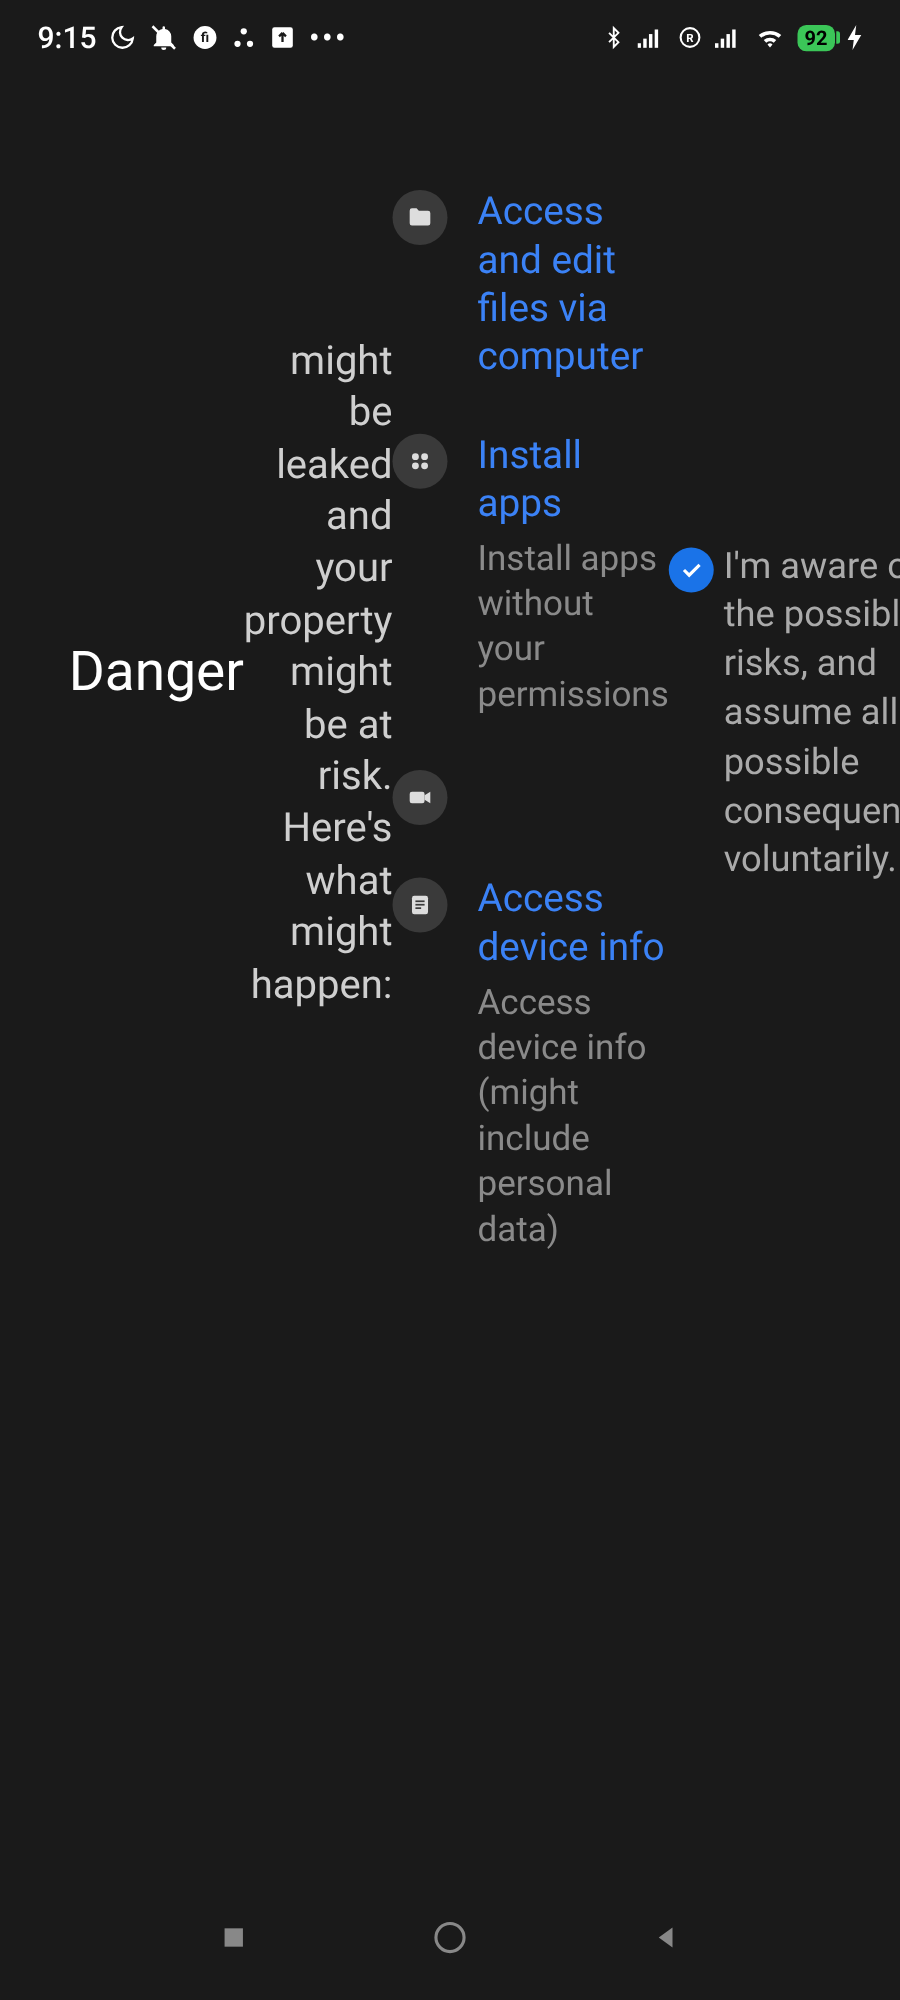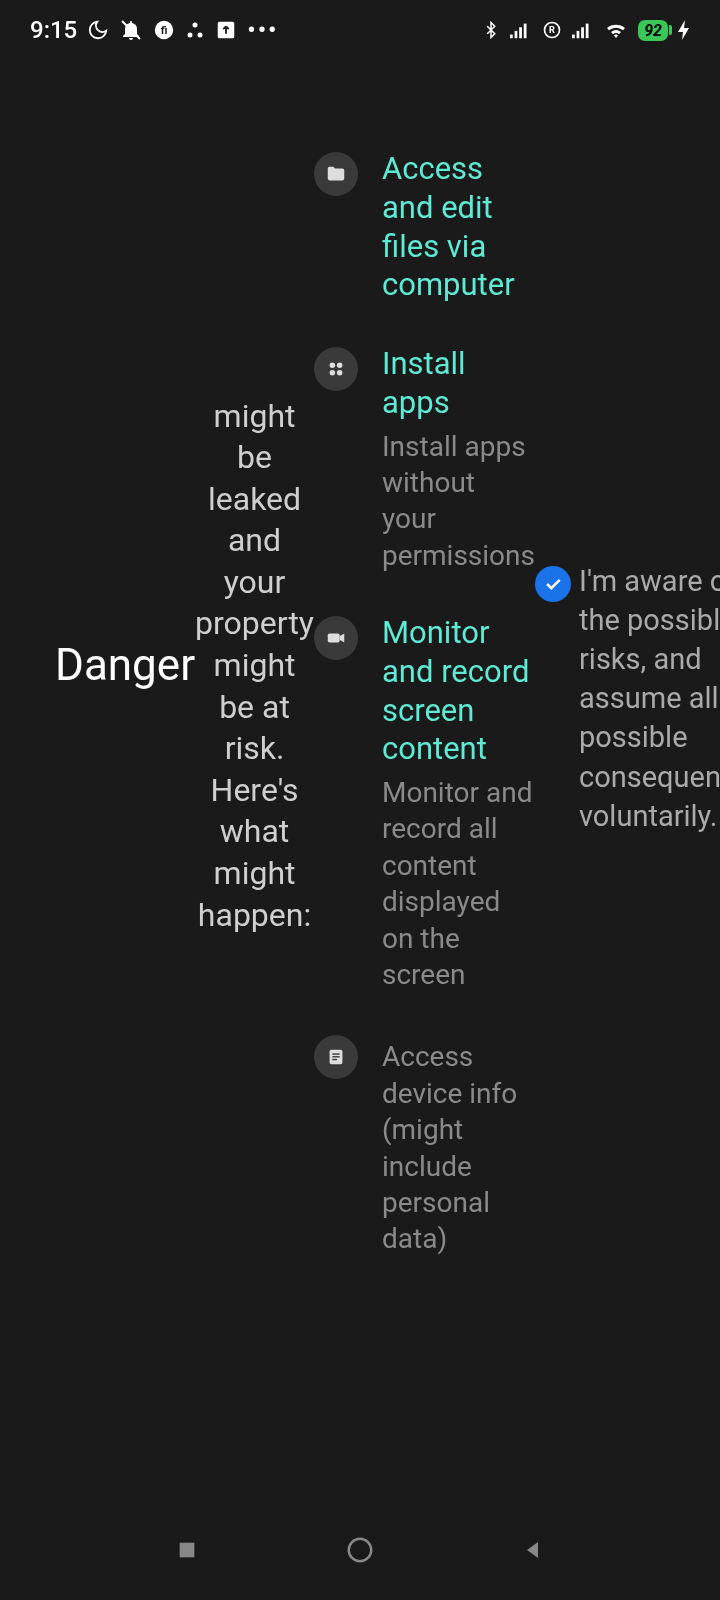"92" .battery { font-style: italic -> none }
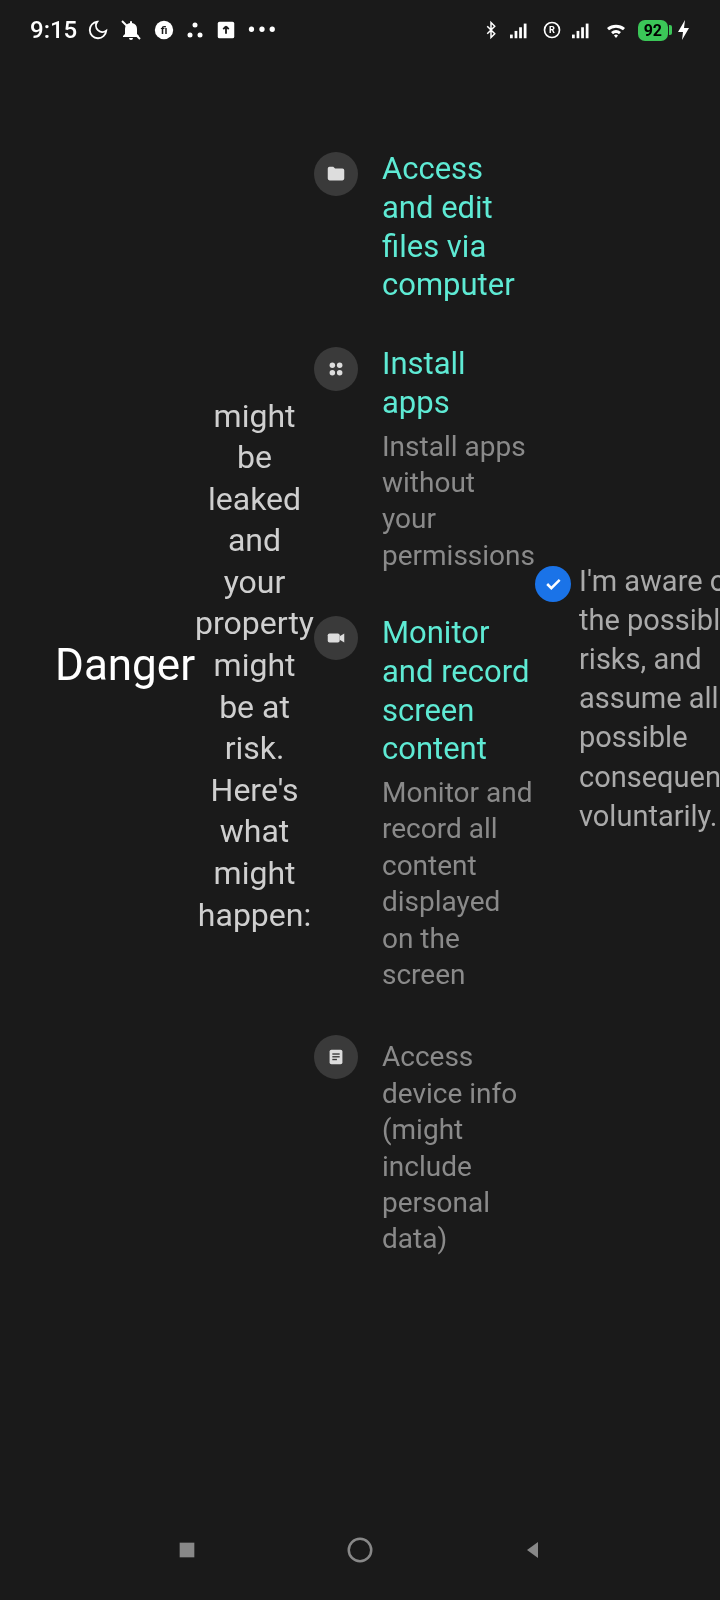"Access and edit files via" .risk-title { color: #5eead4 -> #3b82f6 }
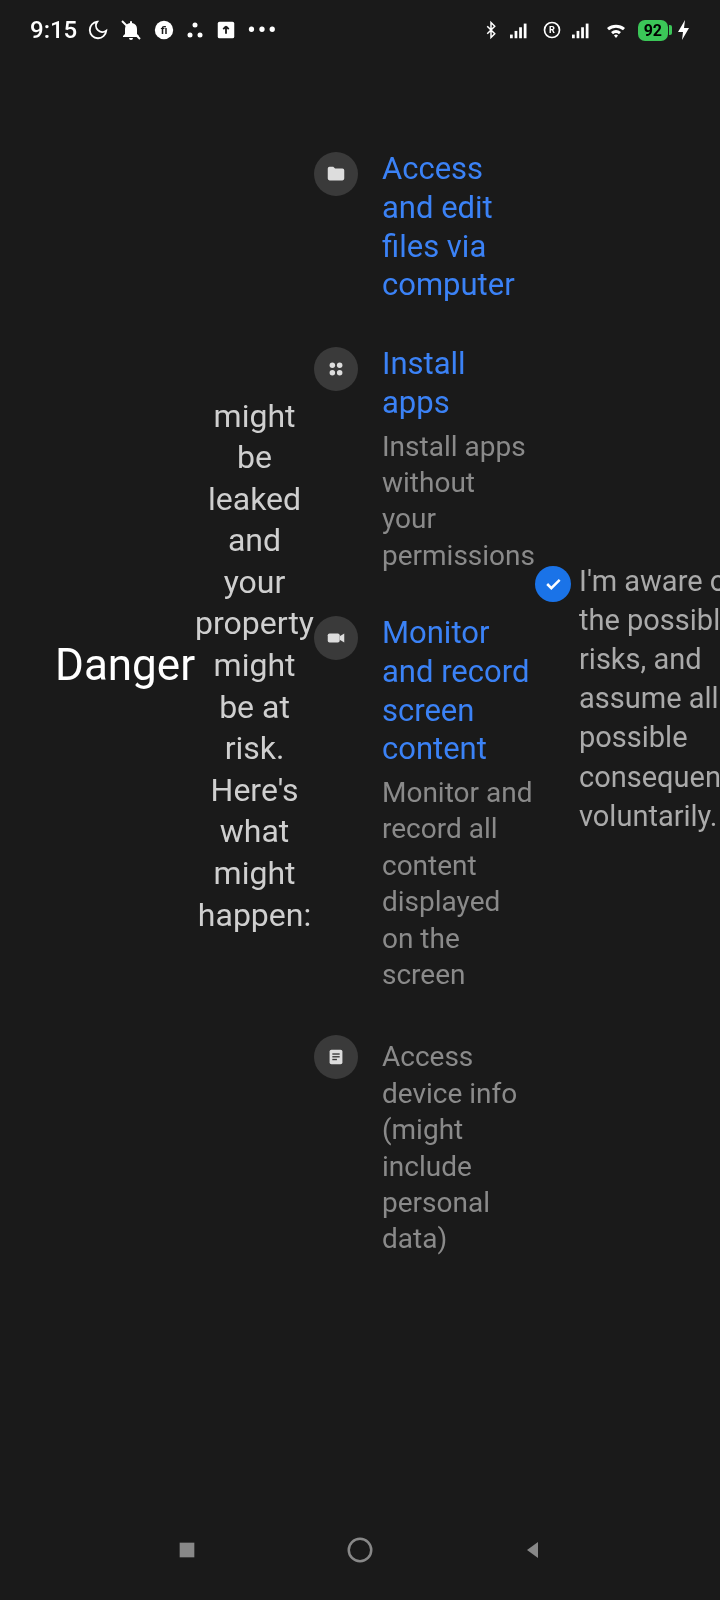"might be leaked and your" .dialog-text { text-align: center -> right }
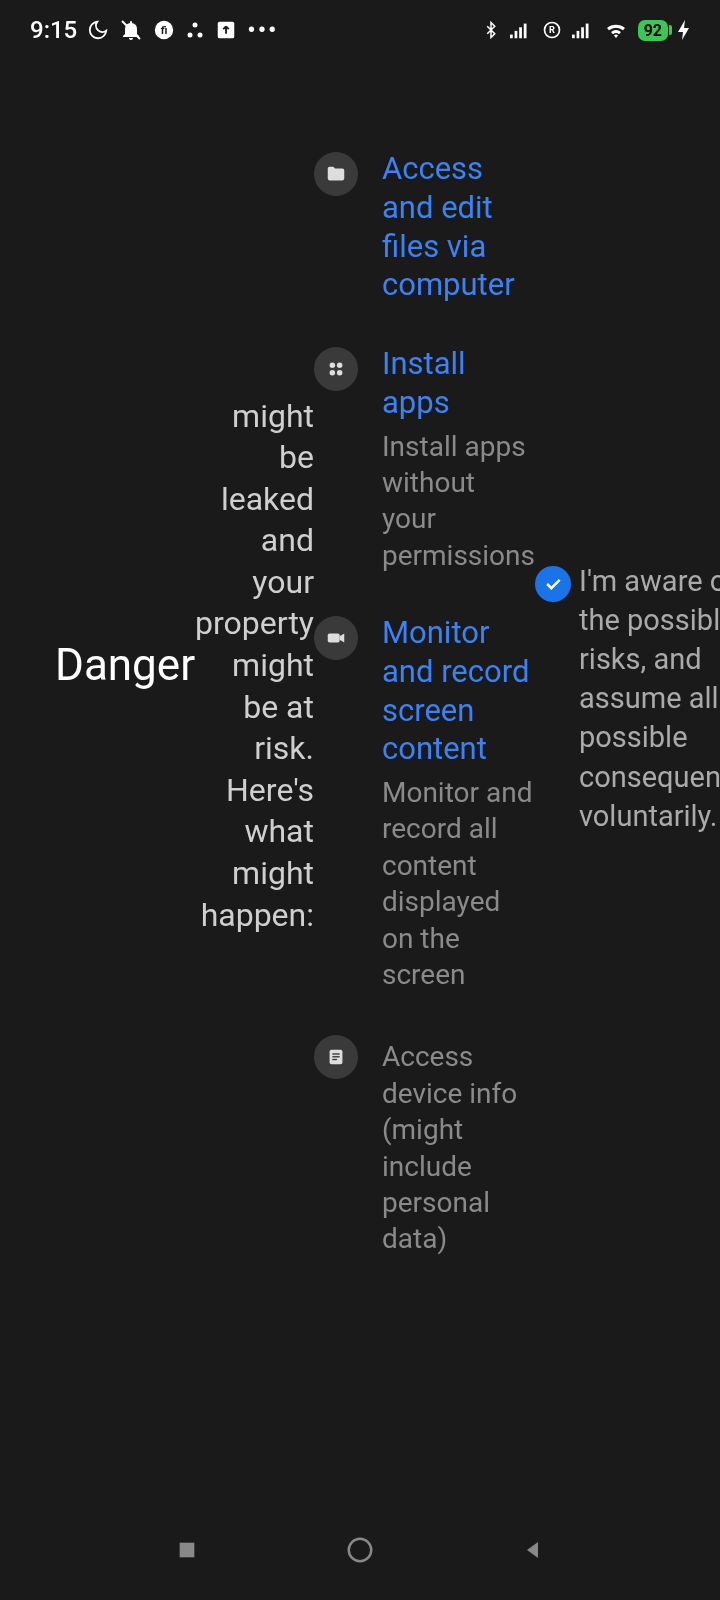"Monitor and record screen content" div.risk-text { html: <div> <div>Monitor and record screen content</div> <div>Monitor and record all content displayed on the screen</div> </div> -> none }
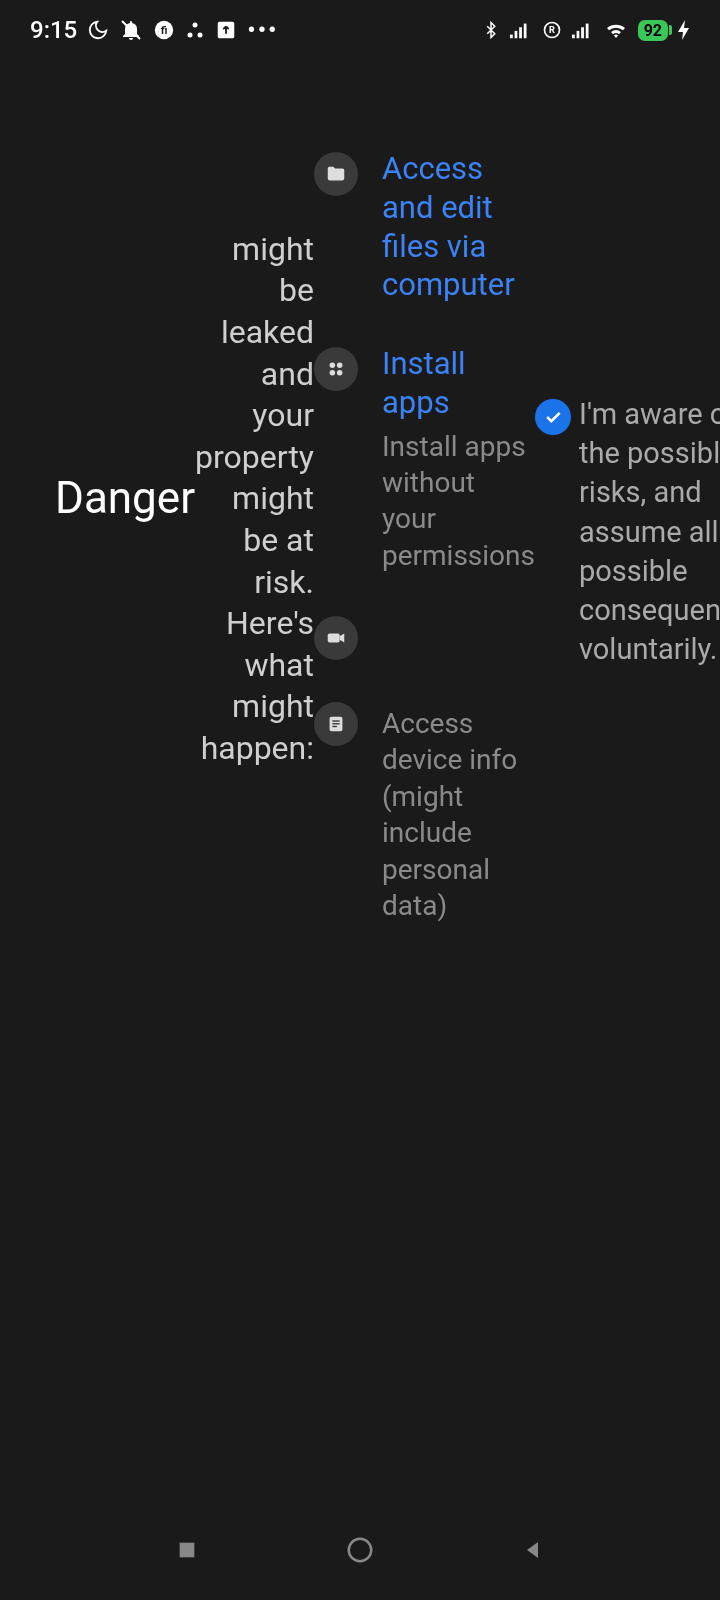"Access device info" div.risk-title { html: none -> <div>Access device info</div> }
